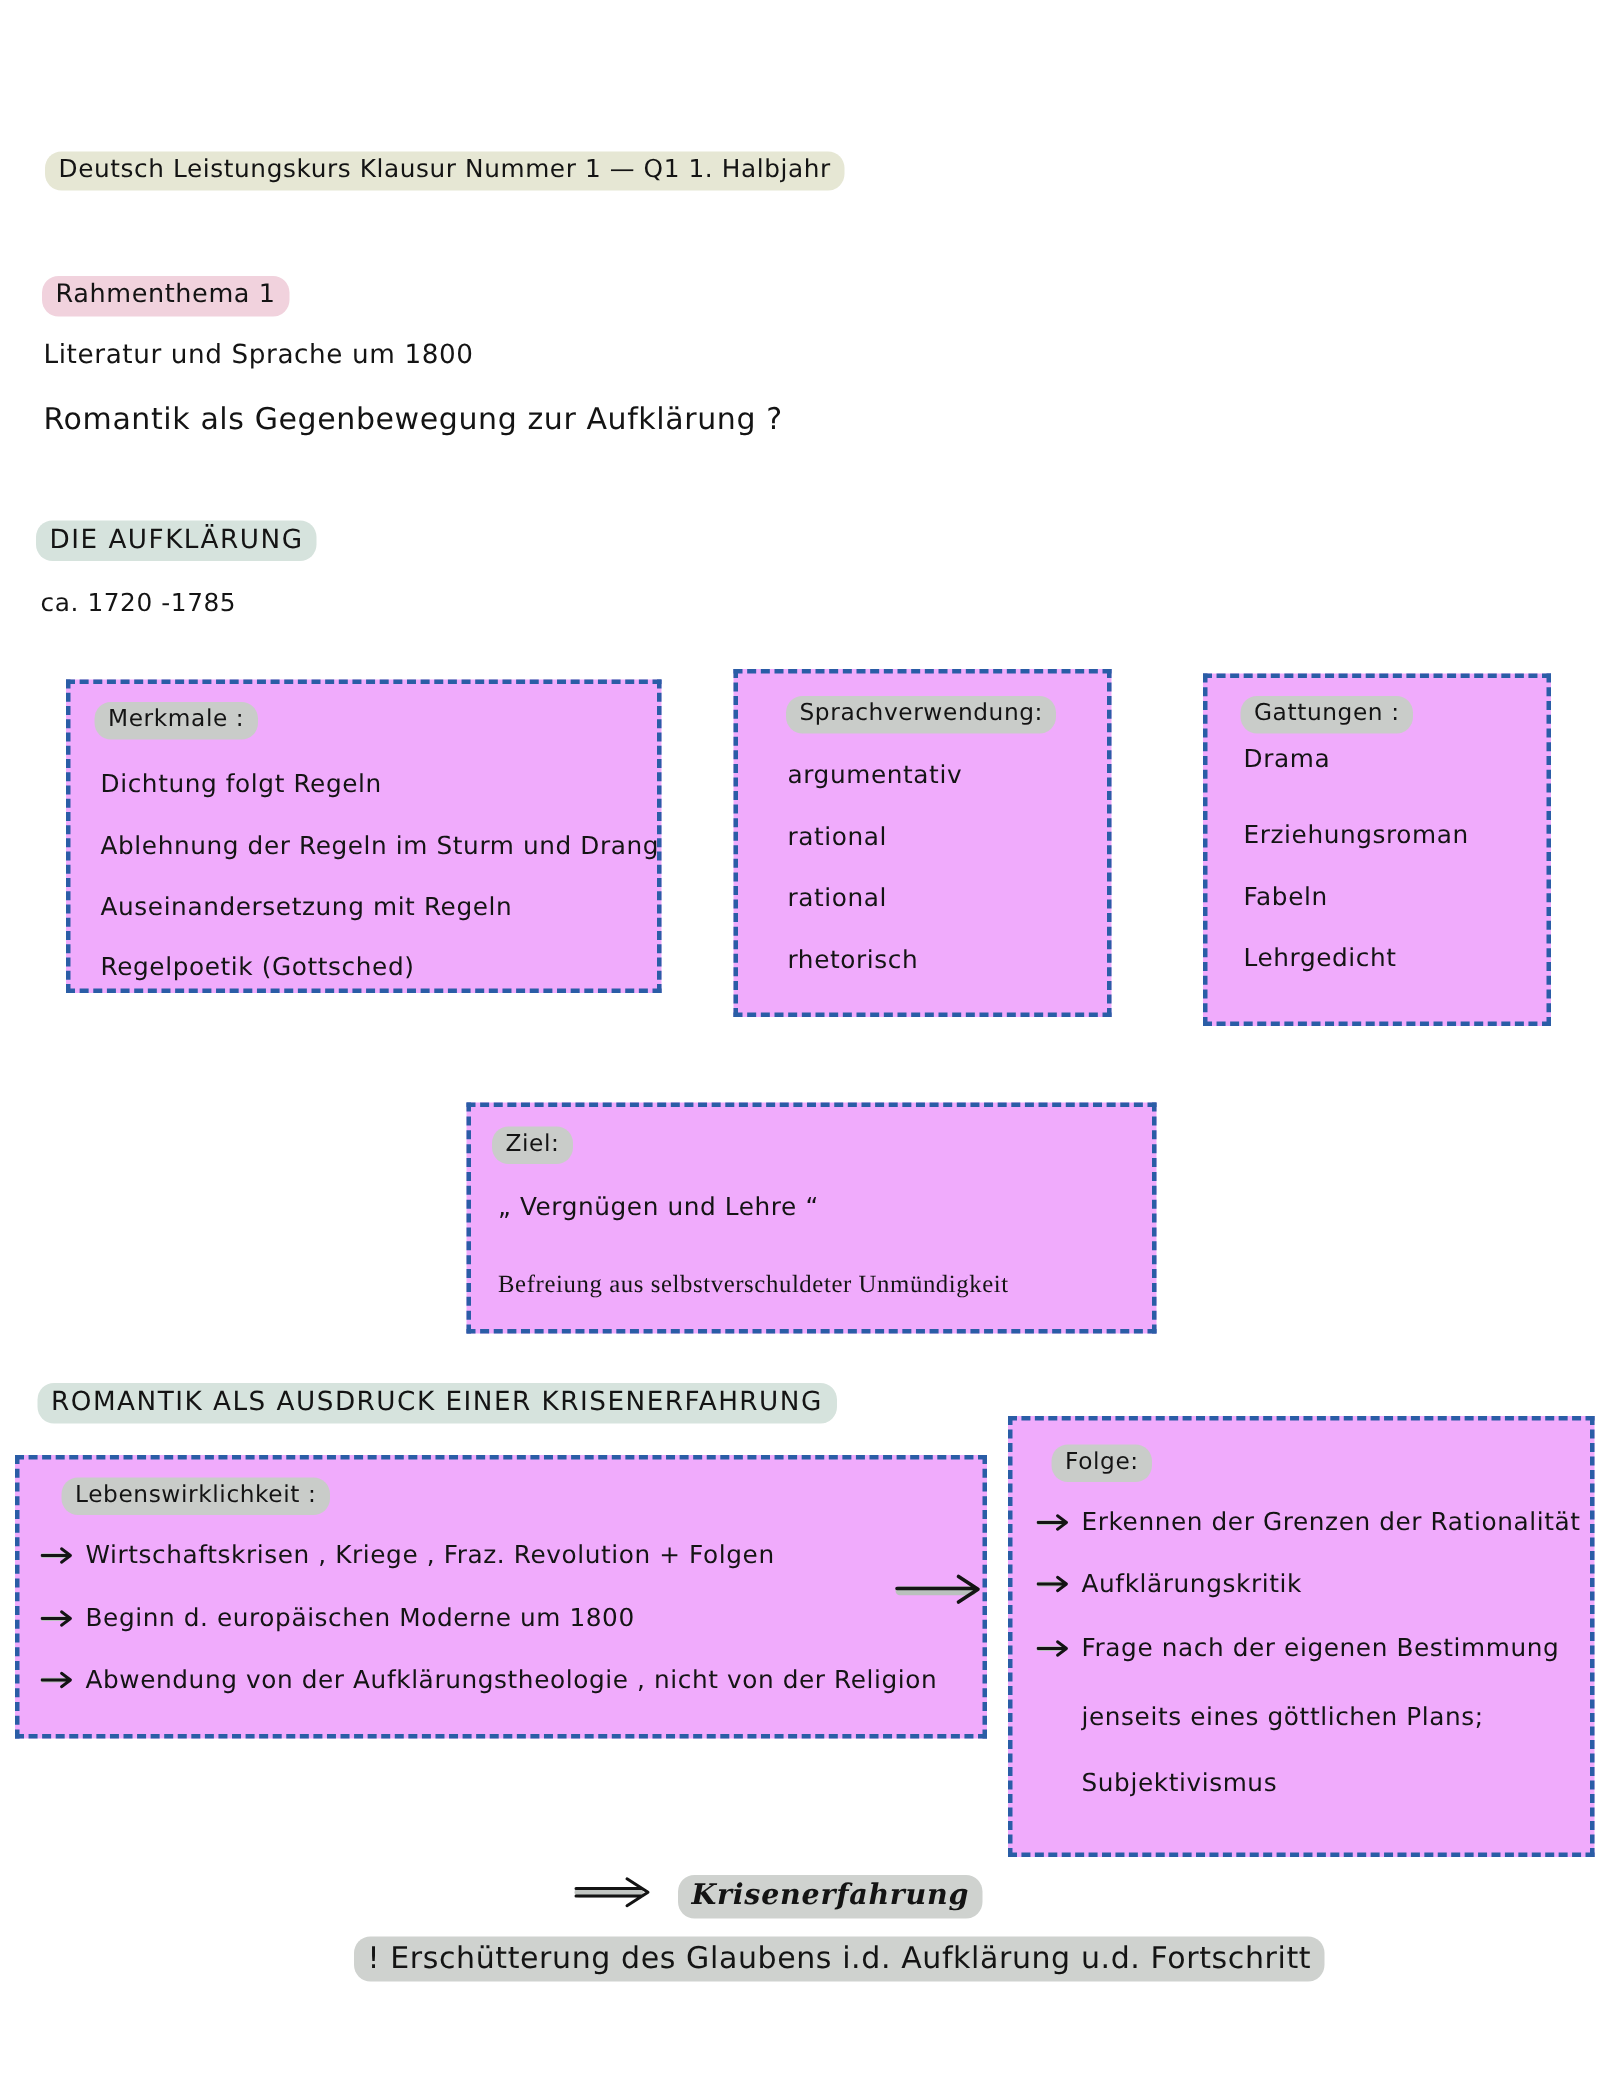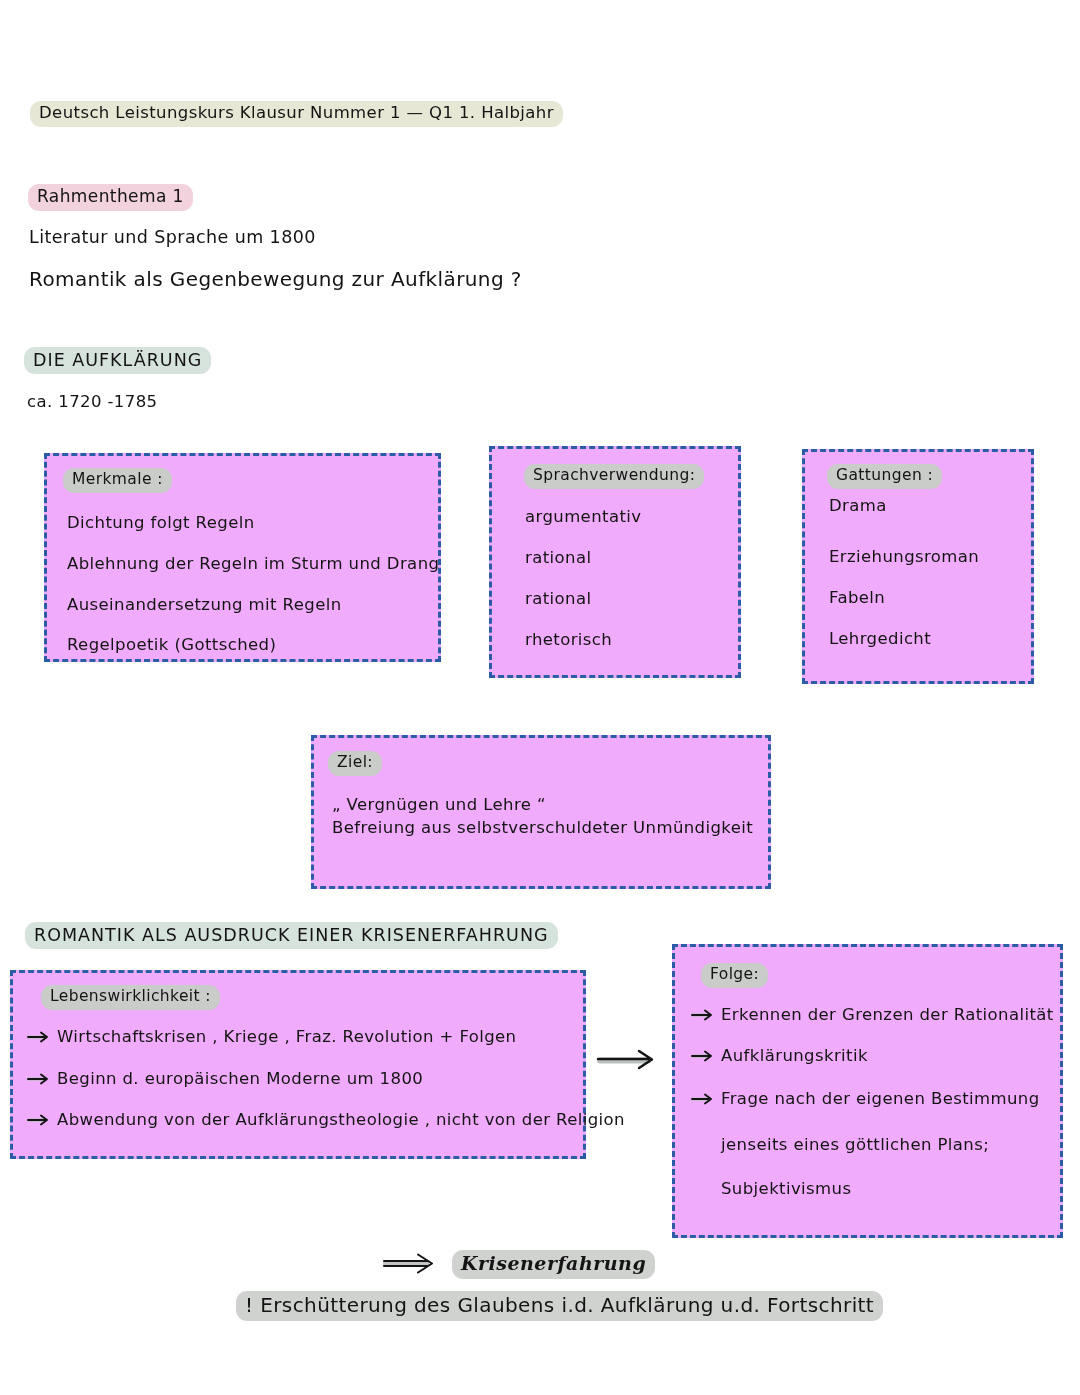"Befreiung aus selbstverschuldeter" div.line { font-family: none -> Liberation Serif, serif; top: 80px -> 108px }
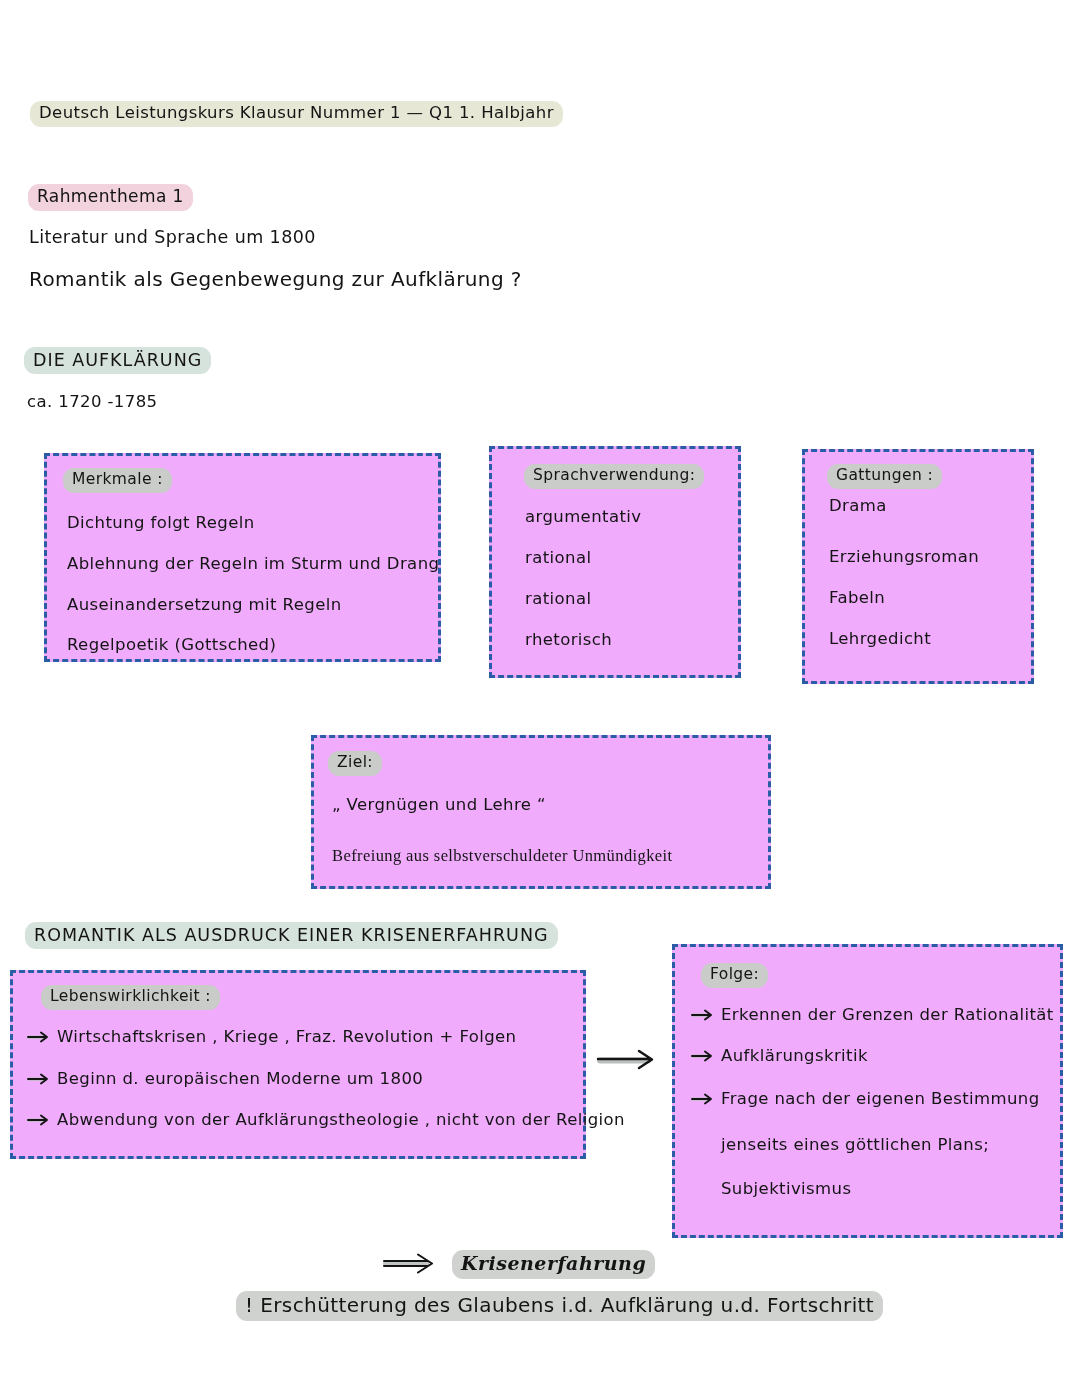"Lebenswirklichkeit :" #box-leben { width: 576px -> 648px }
